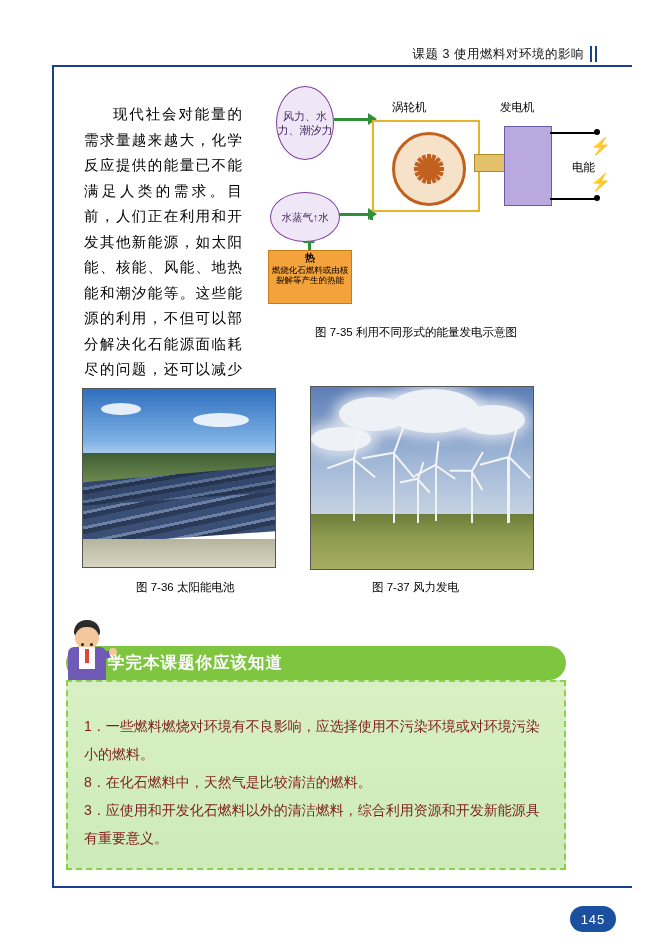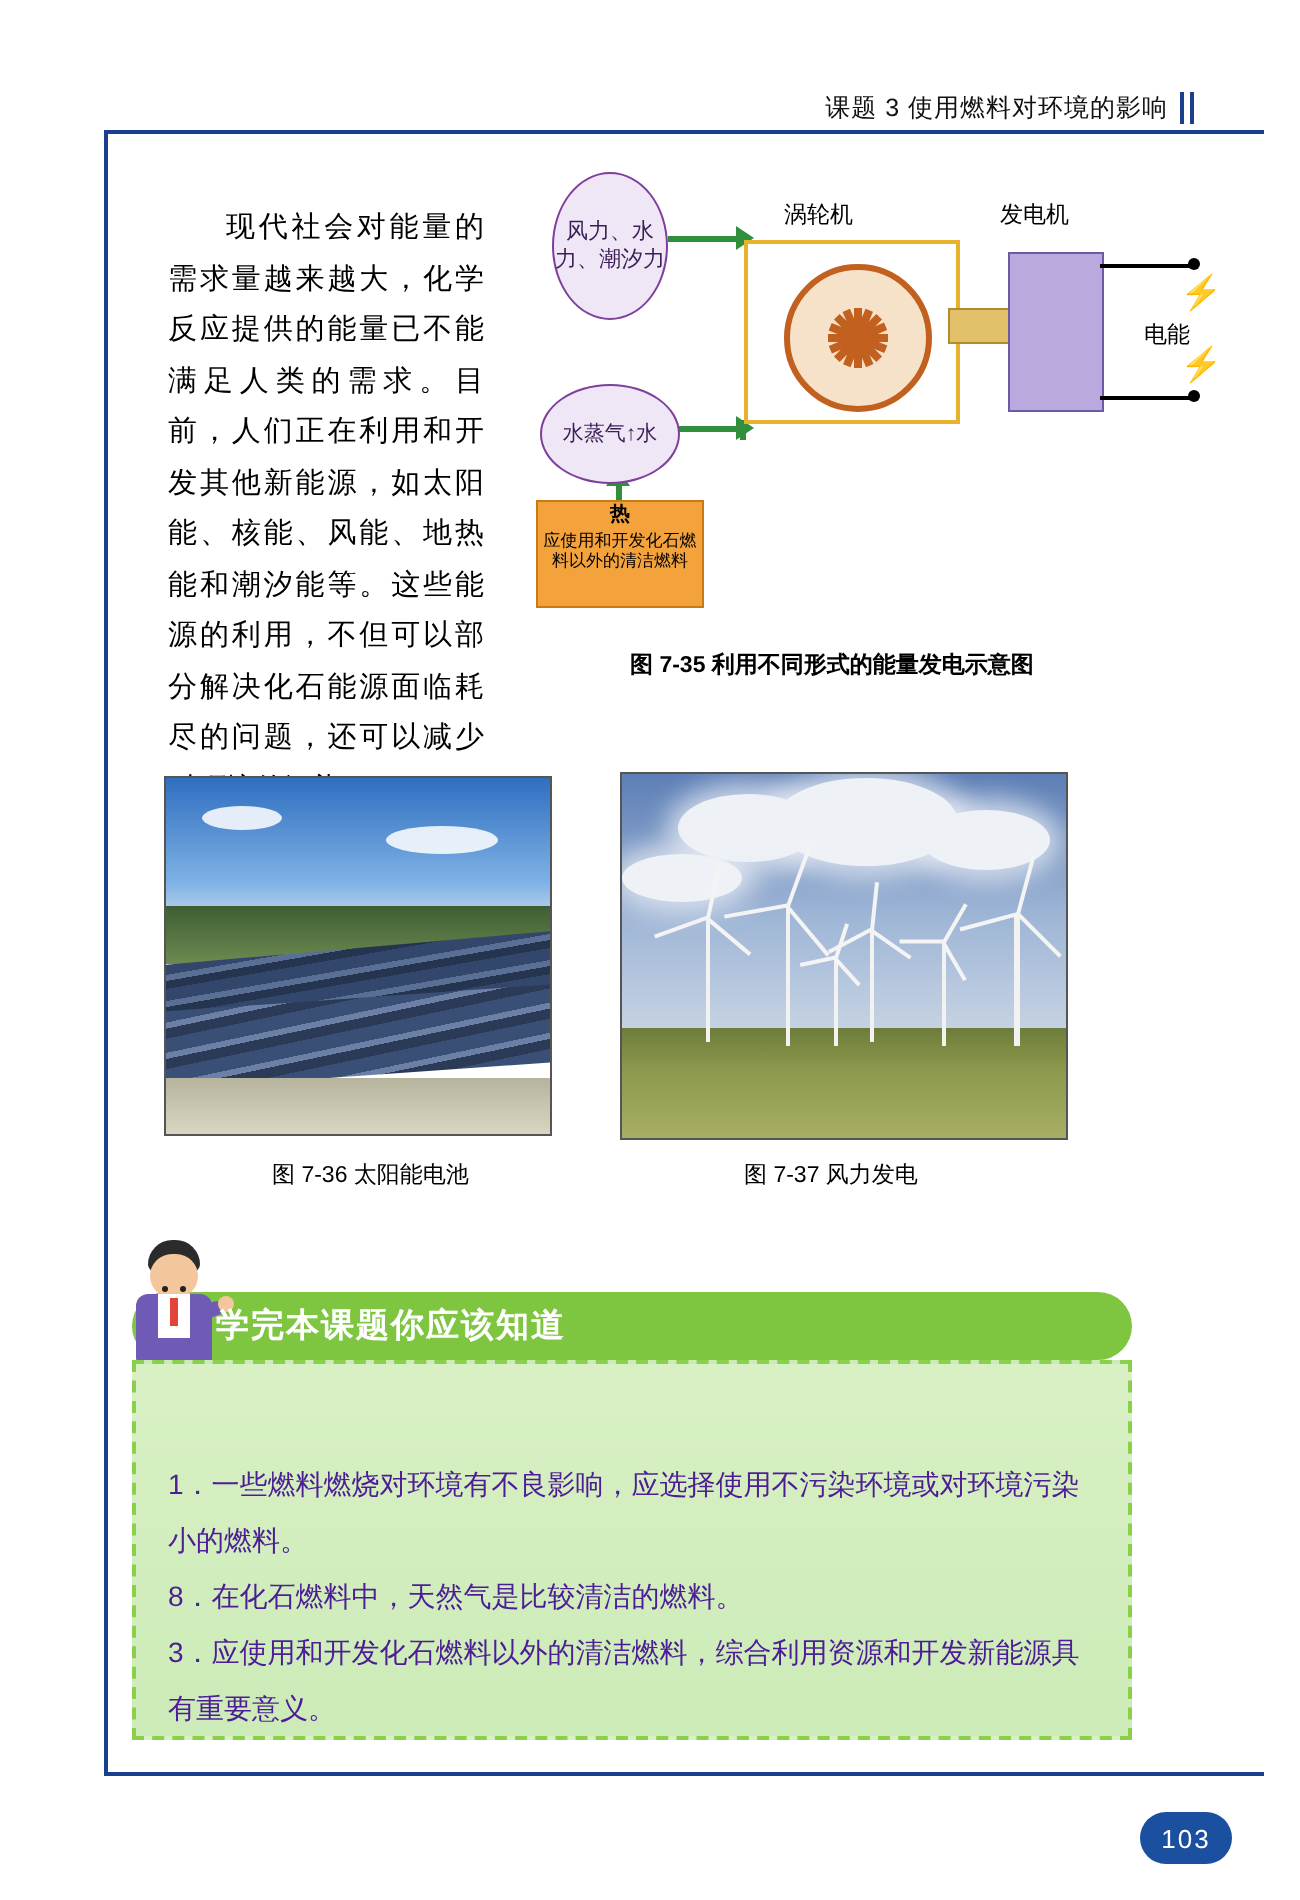"应使用和开发化石燃料以外的清洁燃料" span { text: 应使用和开发化石燃料以外的清洁燃料 -> 燃烧化石燃料或由核裂解等产生的热能 }
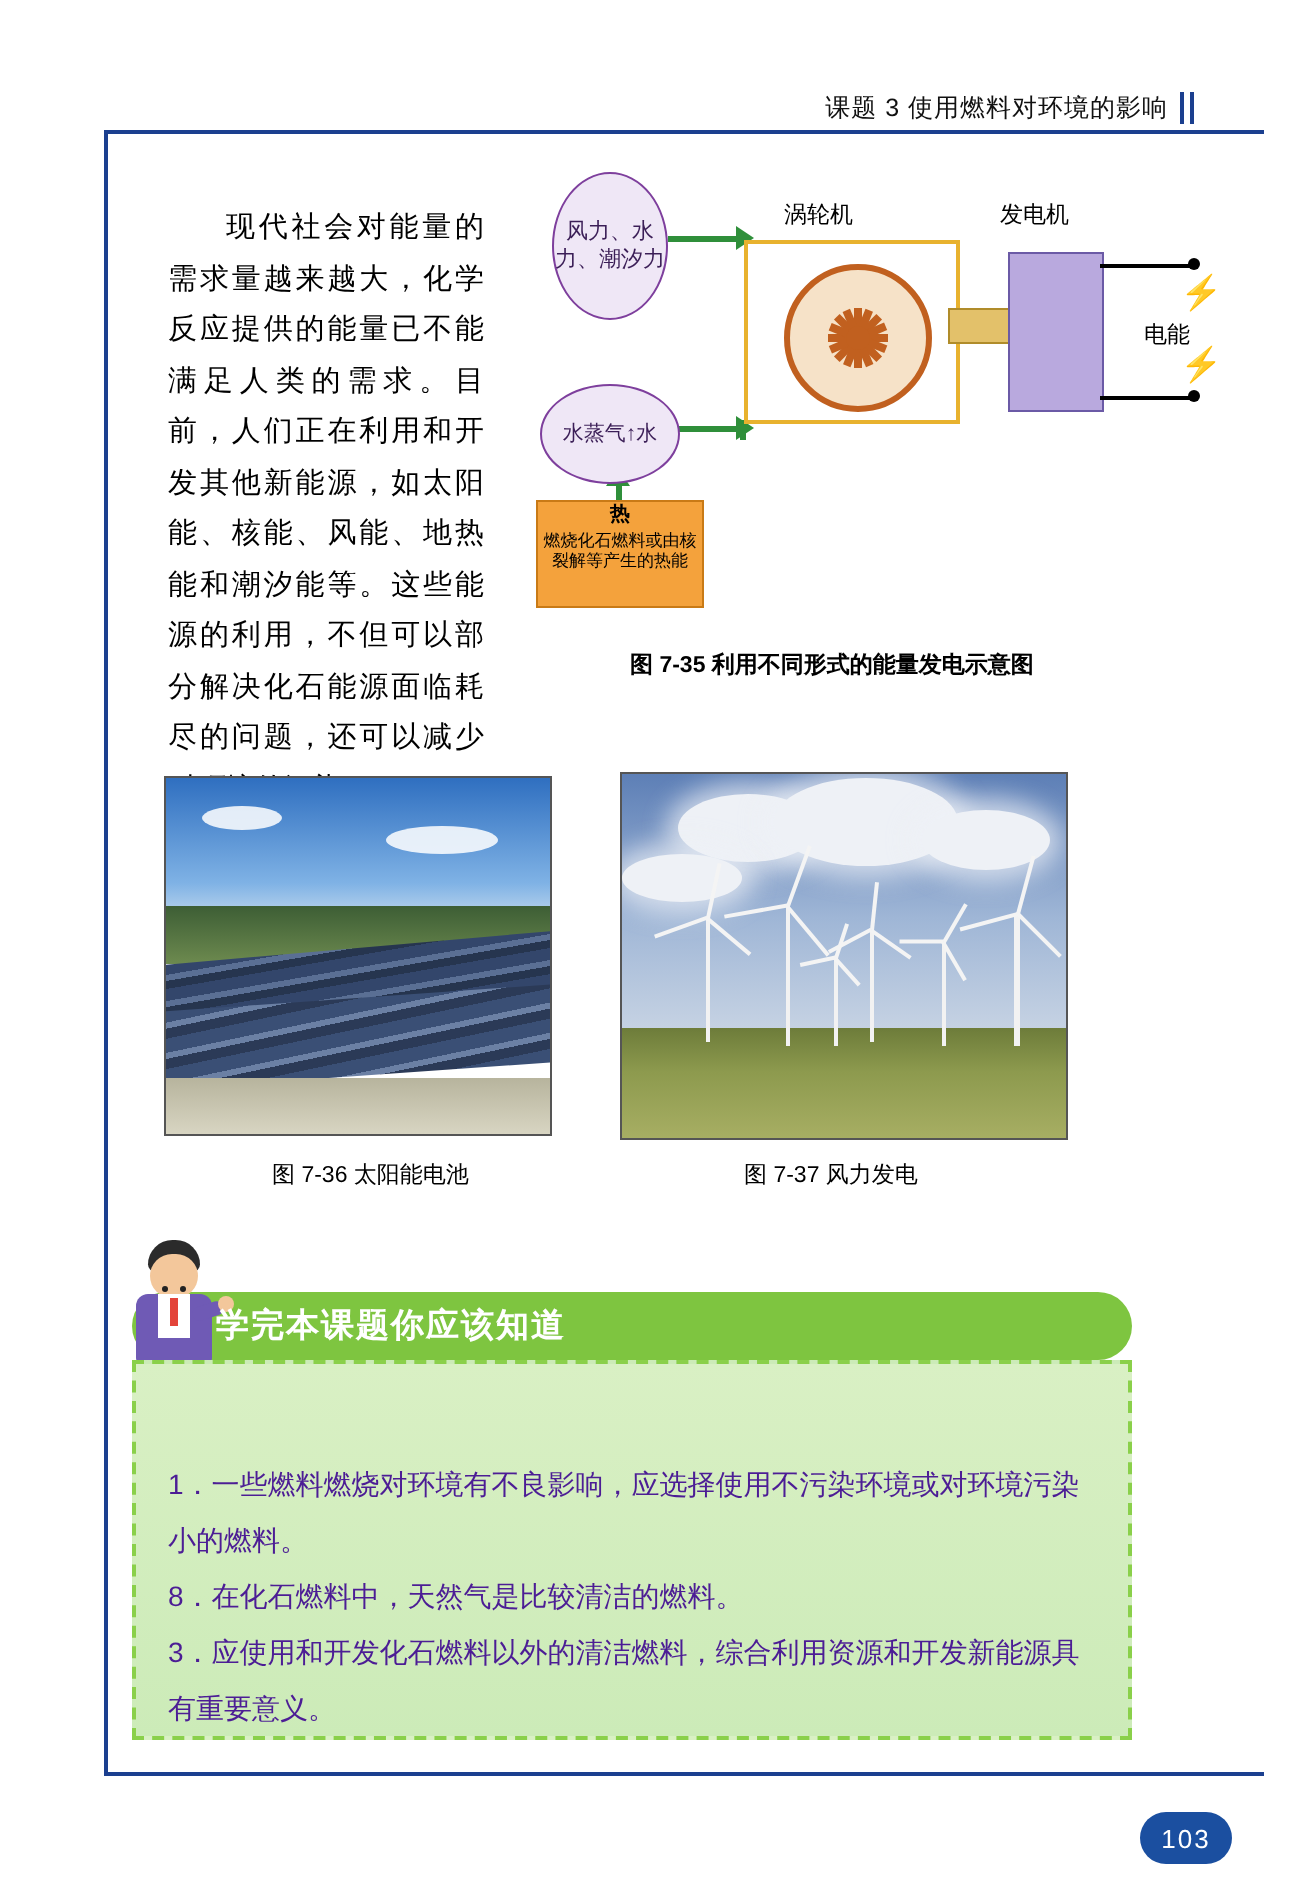"图 7-35 利用不同形式的能量发电示意图" .cap35 { font-weight: bold -> none }
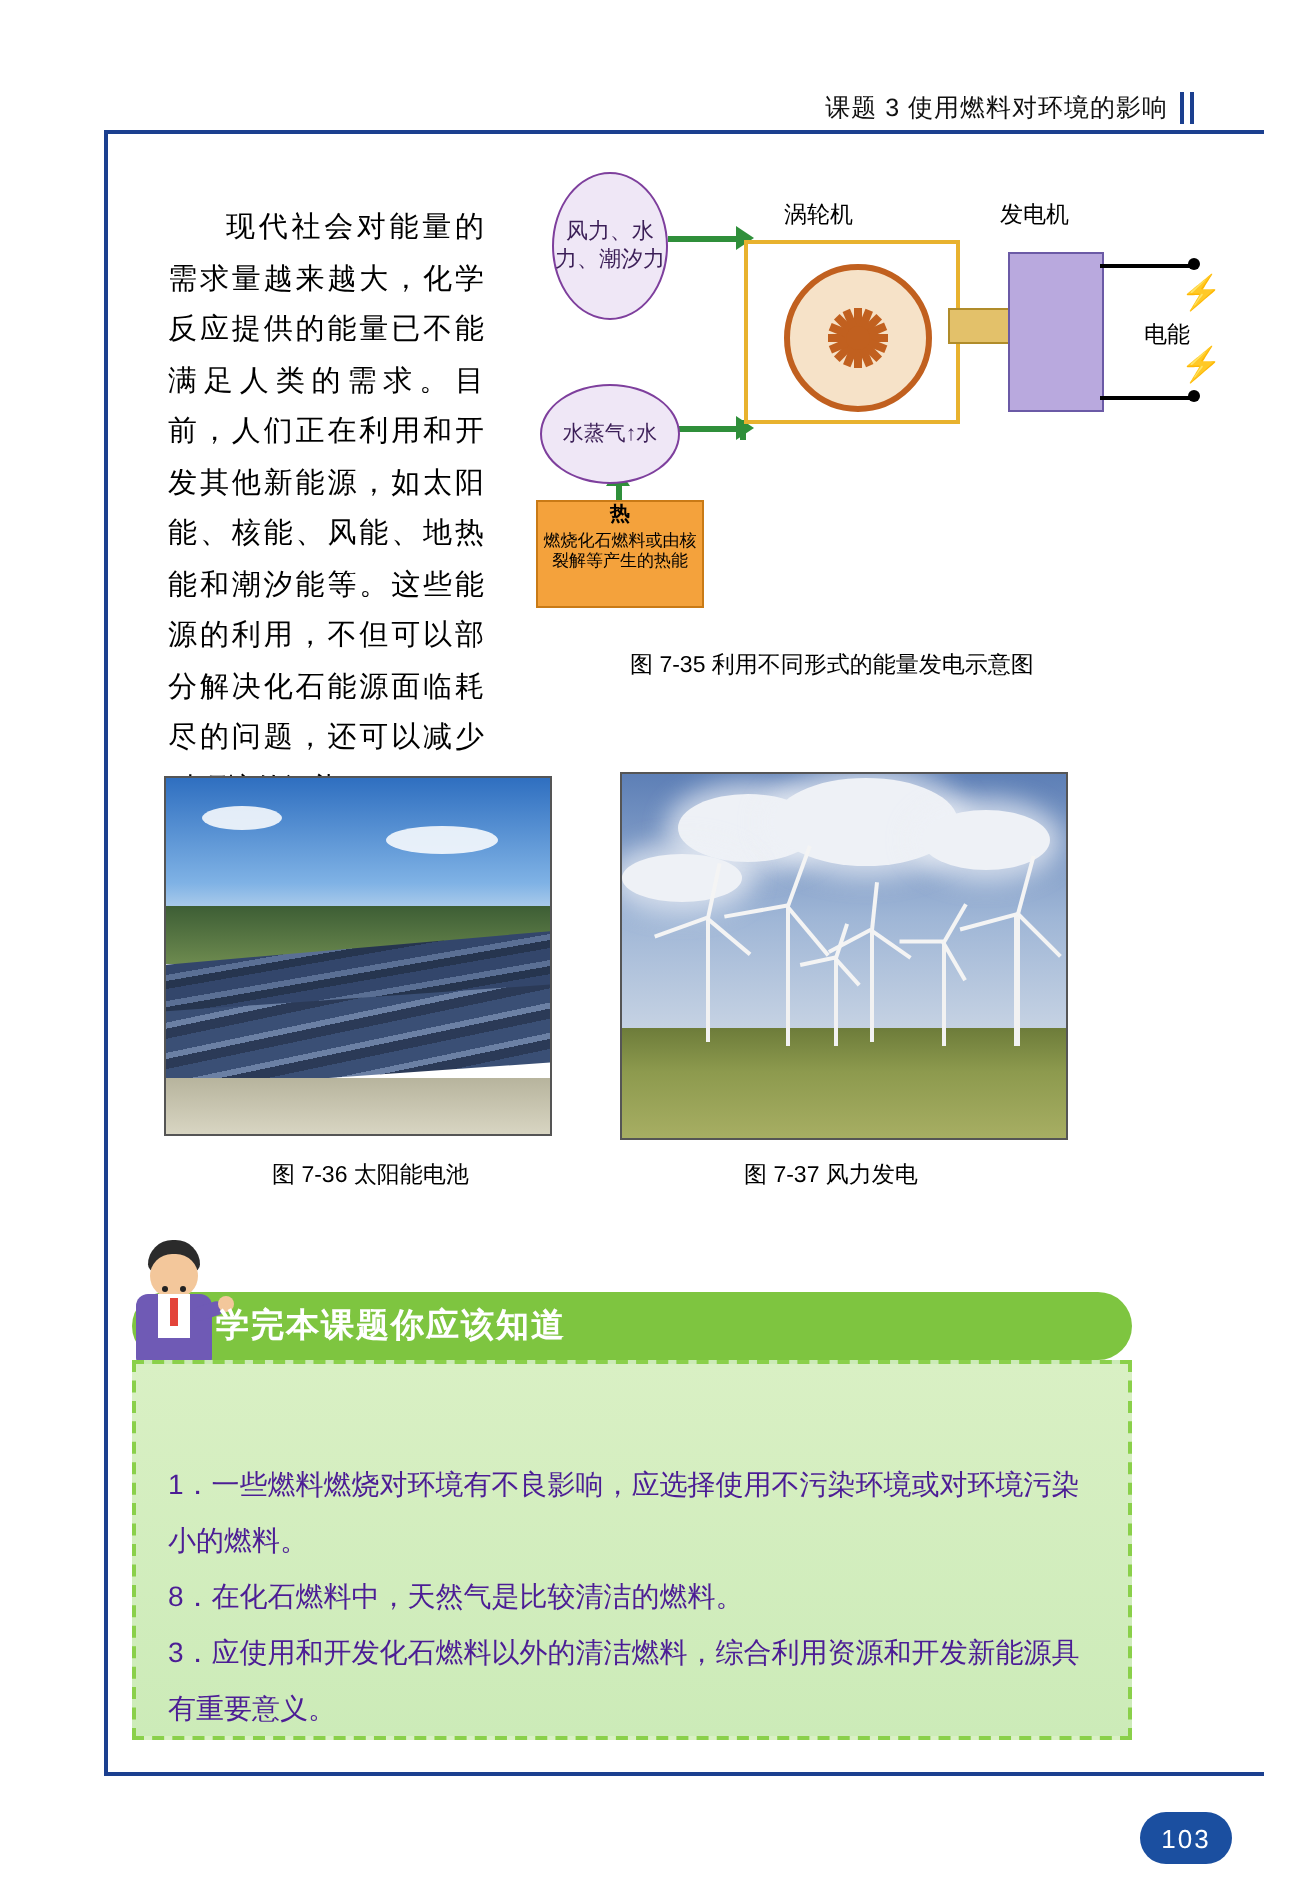"1．一些燃料燃烧对环境有不良影响，应选择使用不污染环境或对环境污染小的燃料。" .summary-text { color: #4c1d95 -> #7f1d1d; margin-top: 16px -> none }
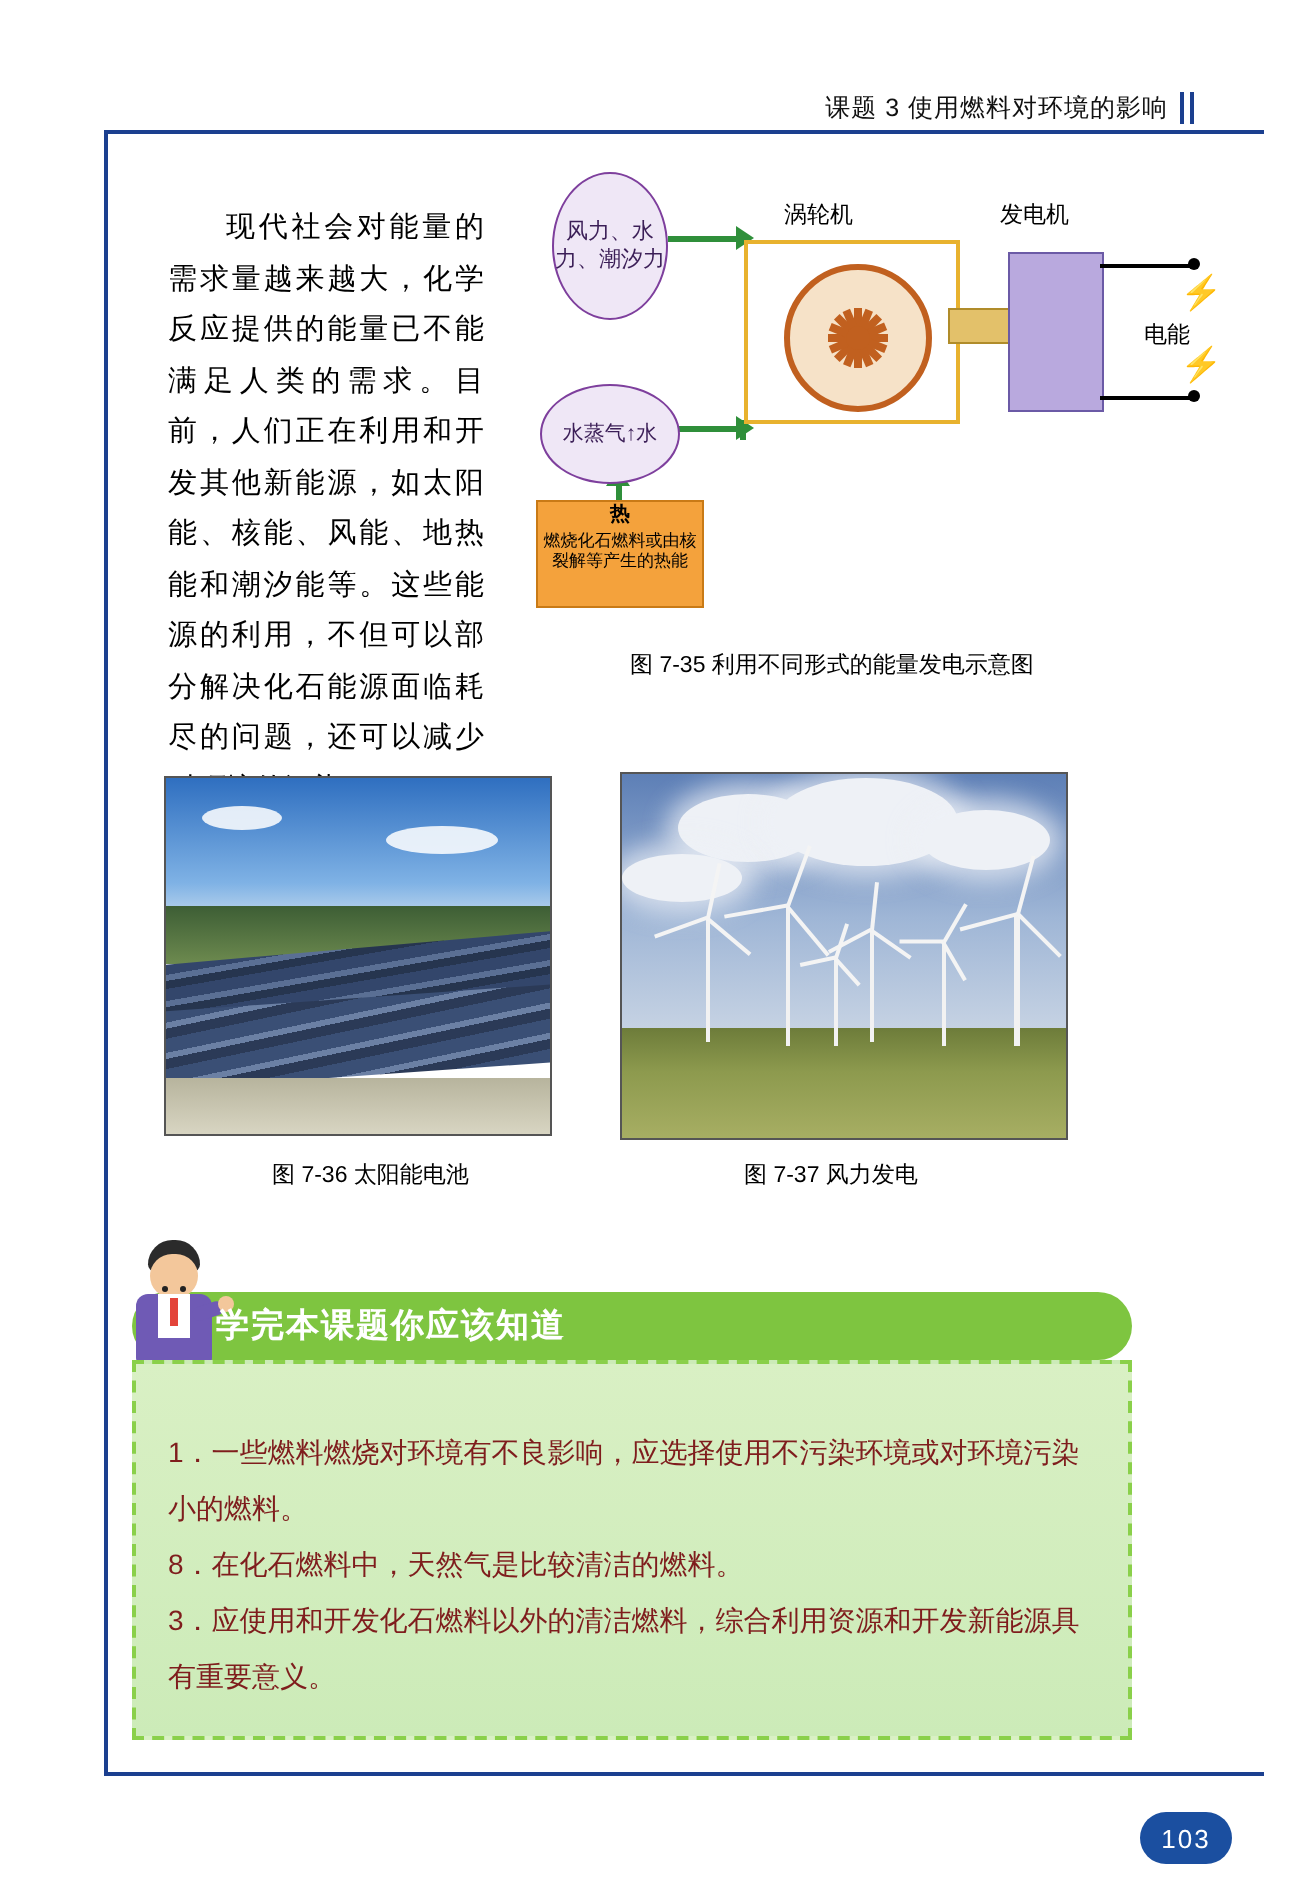"103" div.page-num { text: 103 -> 145 }
